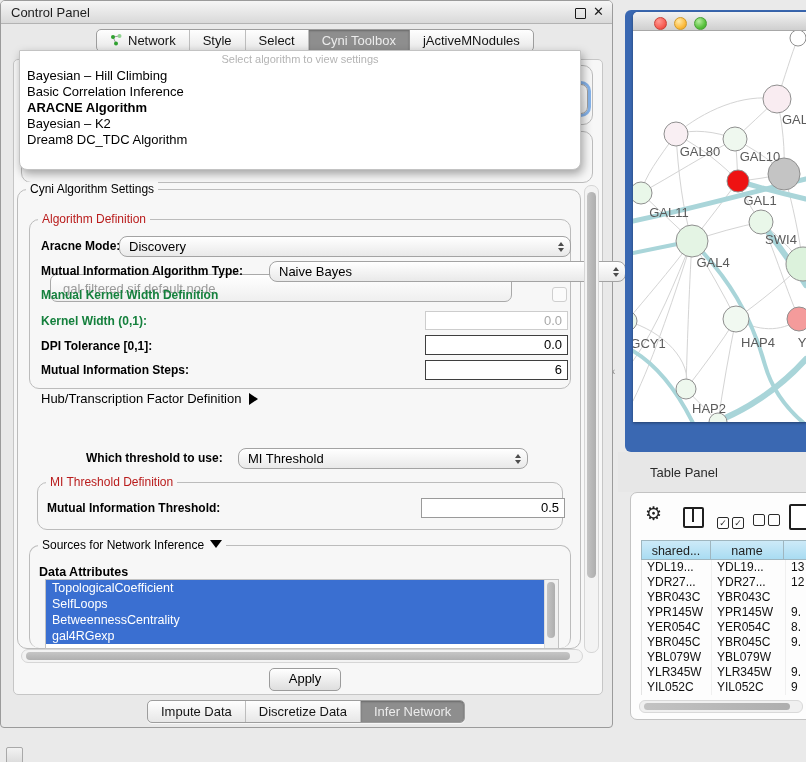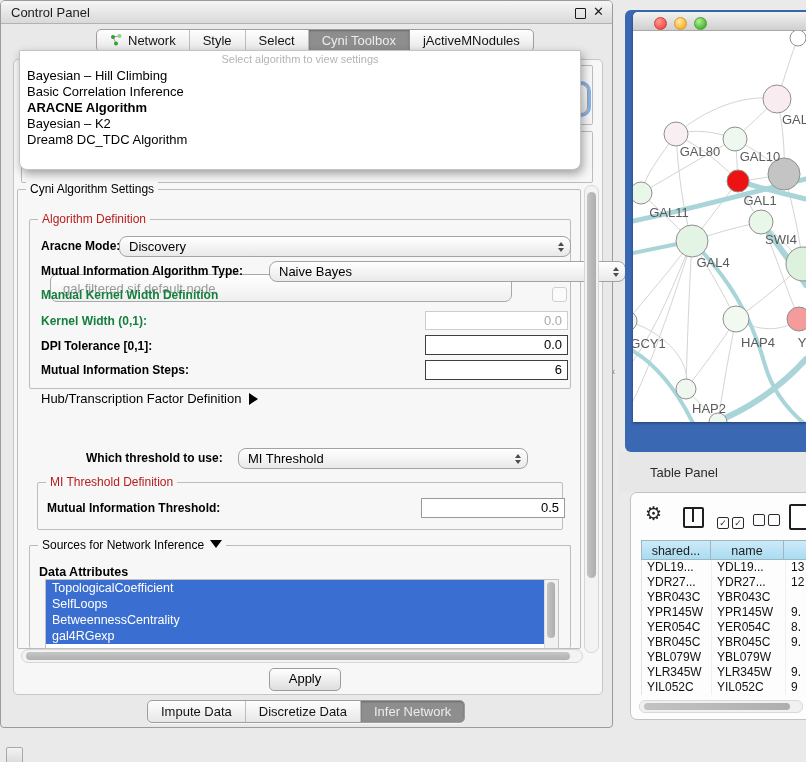"Cyni Algorithm Settings" .gbox { border-radius: 2px -> 10px }
